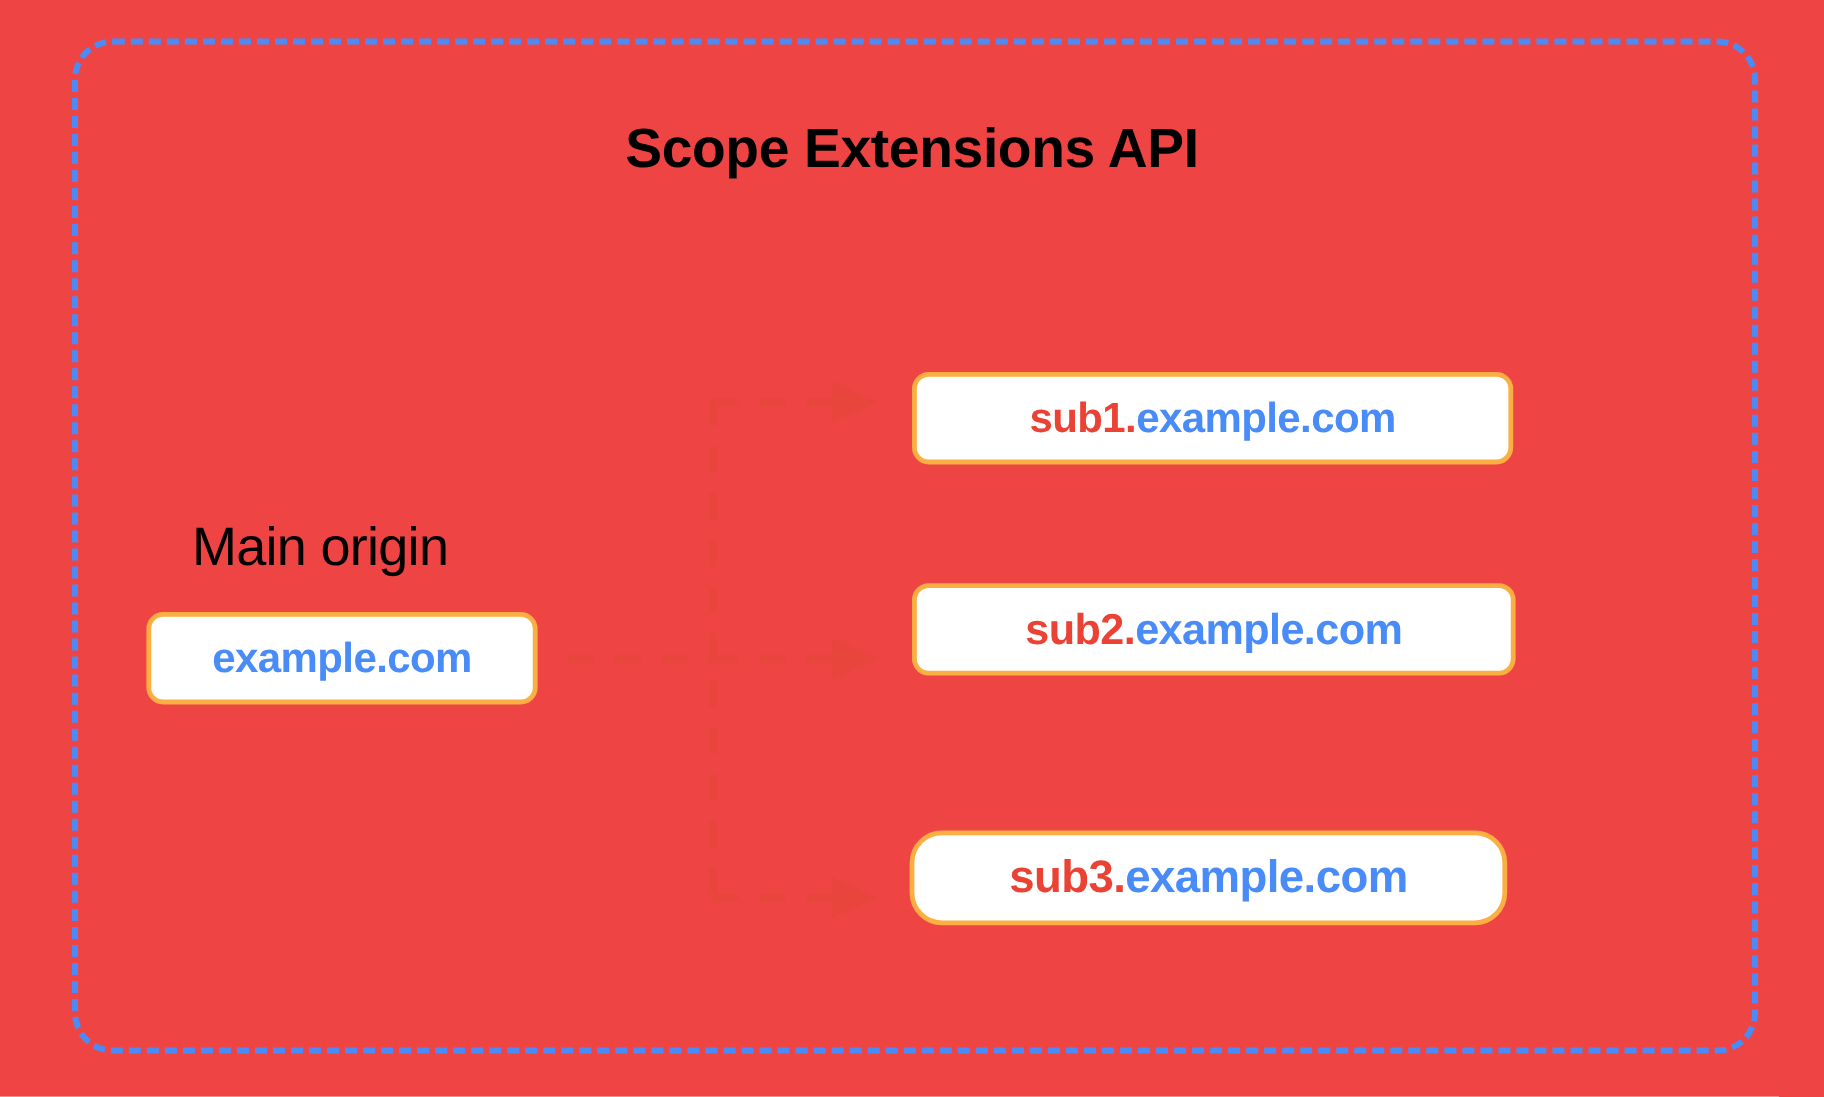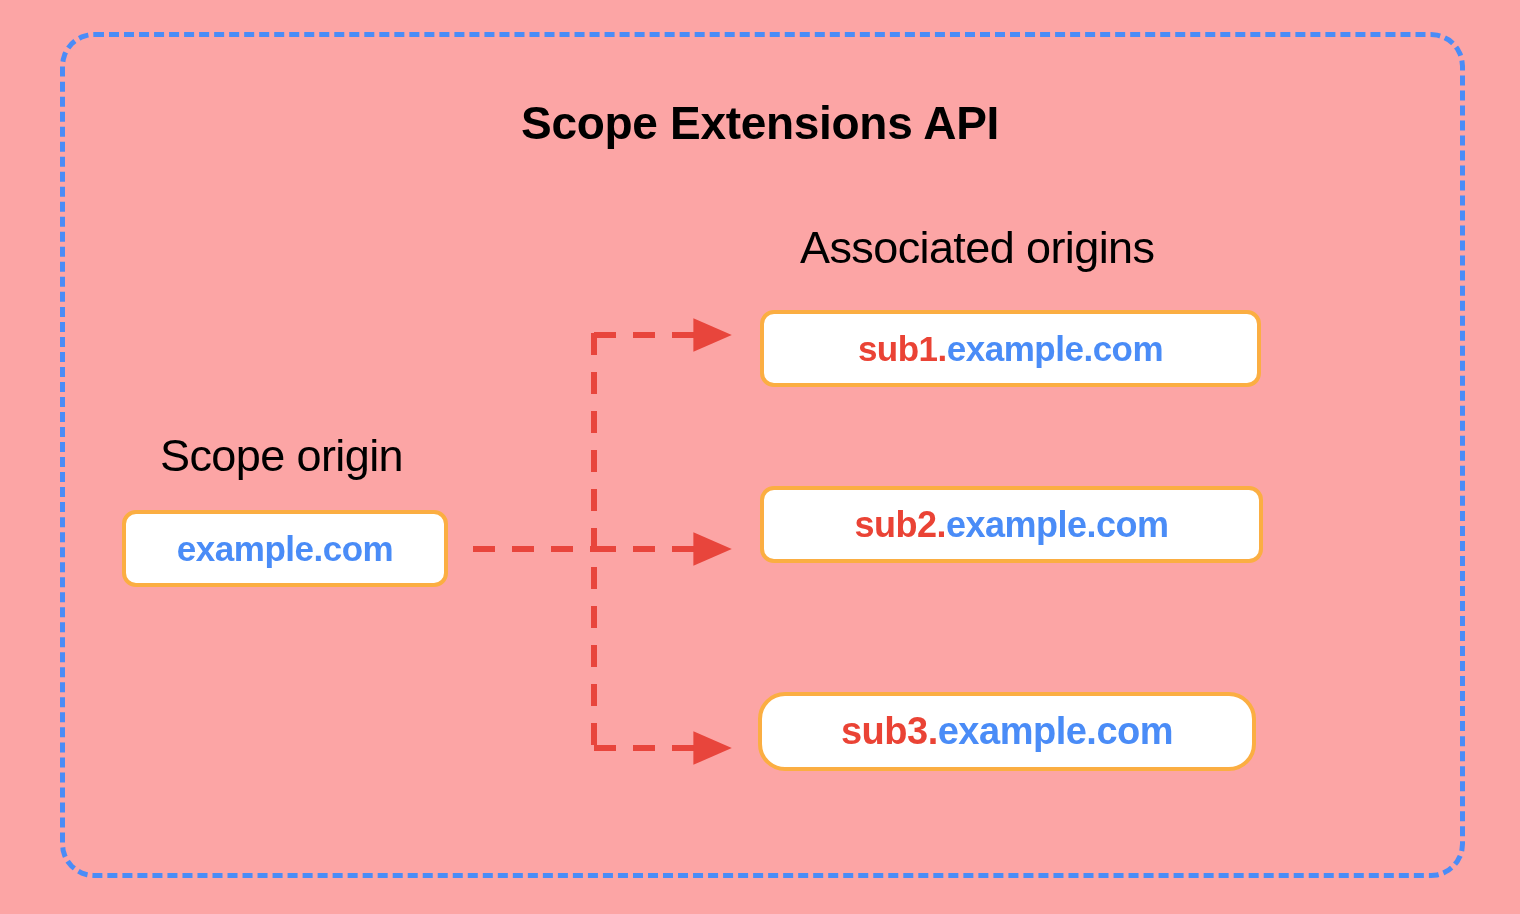"Scope Extensions API" #stage { background: #fca5a5 -> #ef4444 }
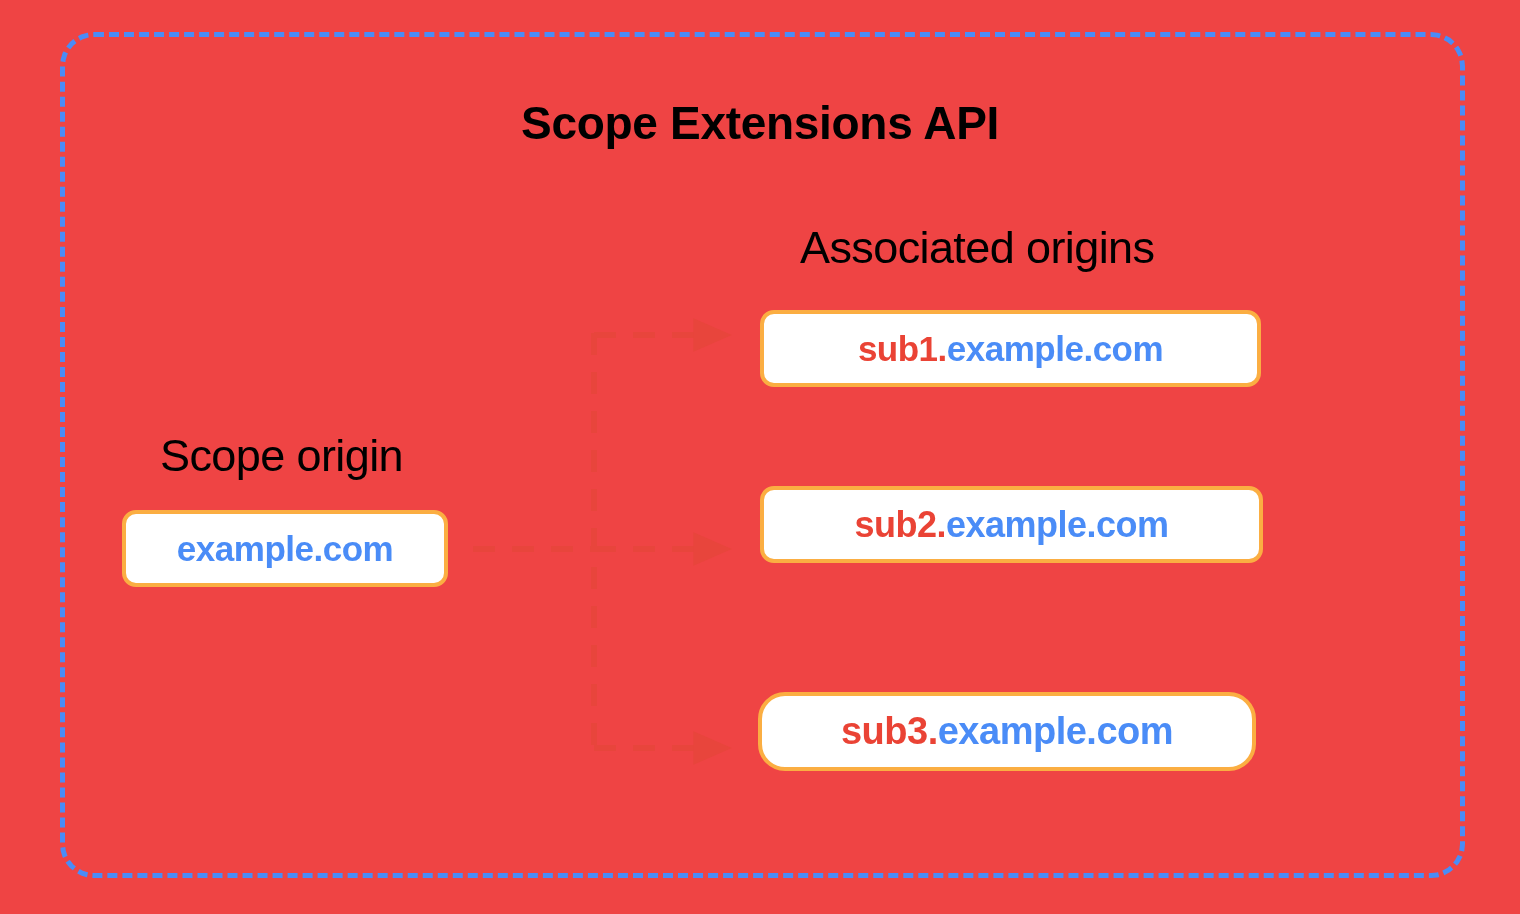"Associated origins" div.section-label { html: <div>Associated origins</div> -> none }
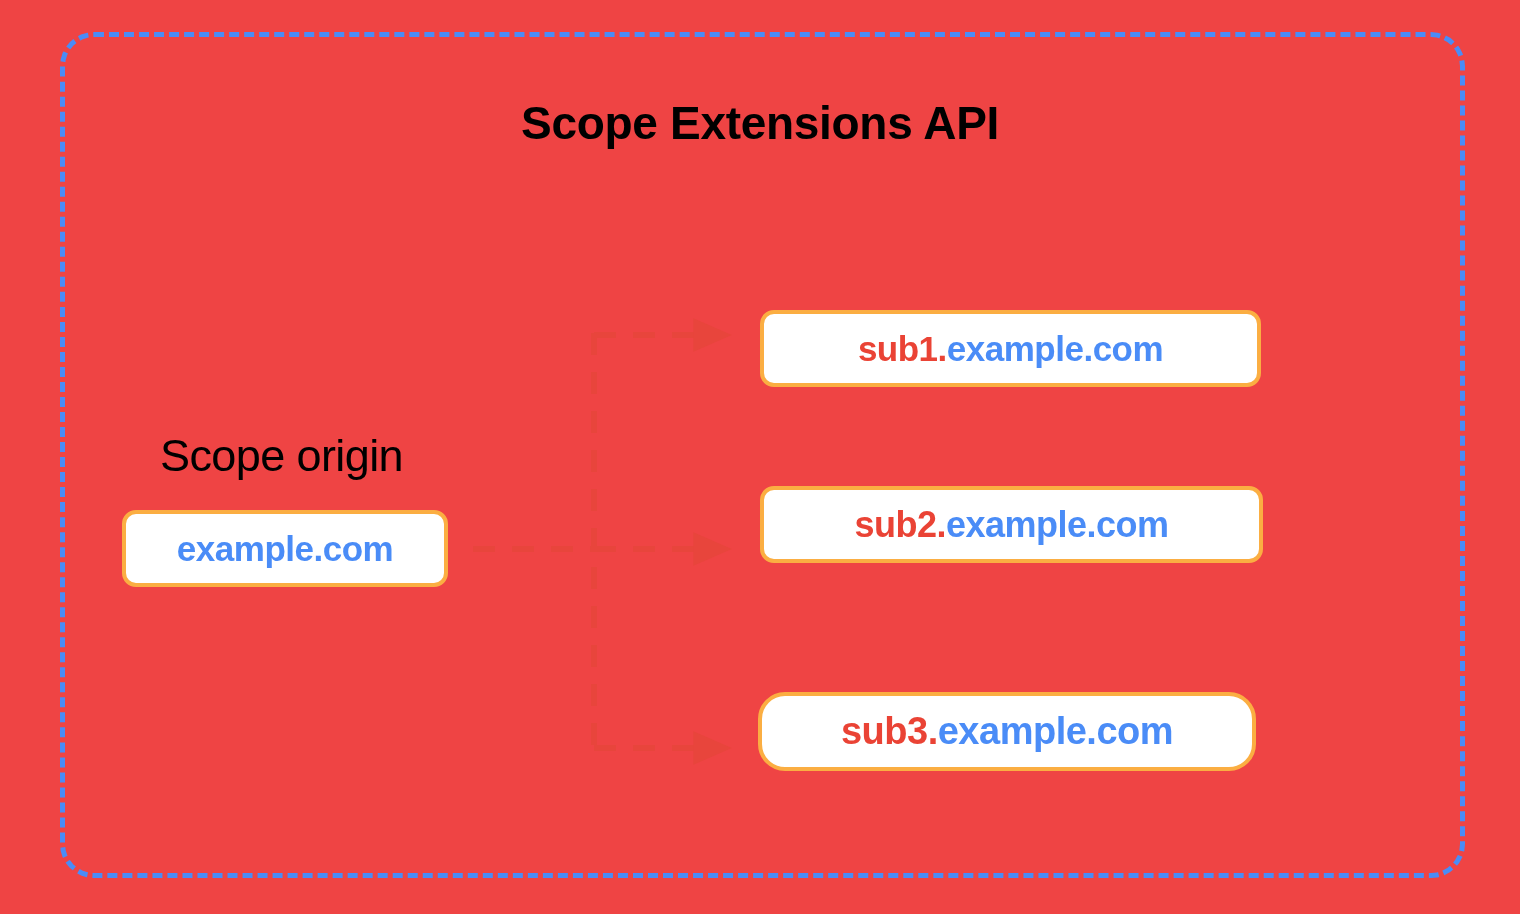"Scope origin" div.section-label { text: Scope -> Main }
